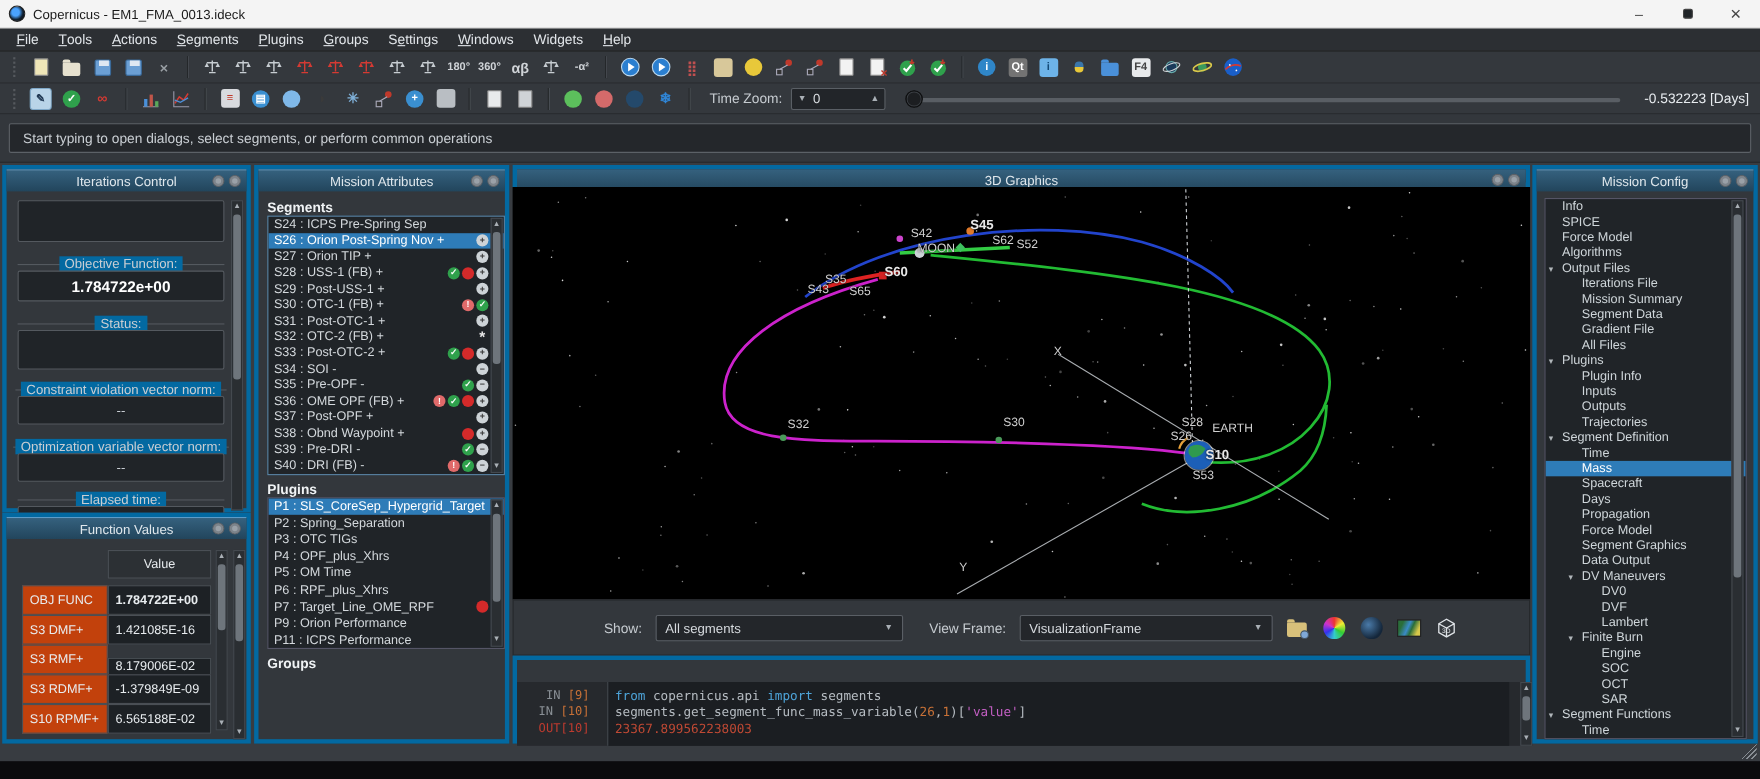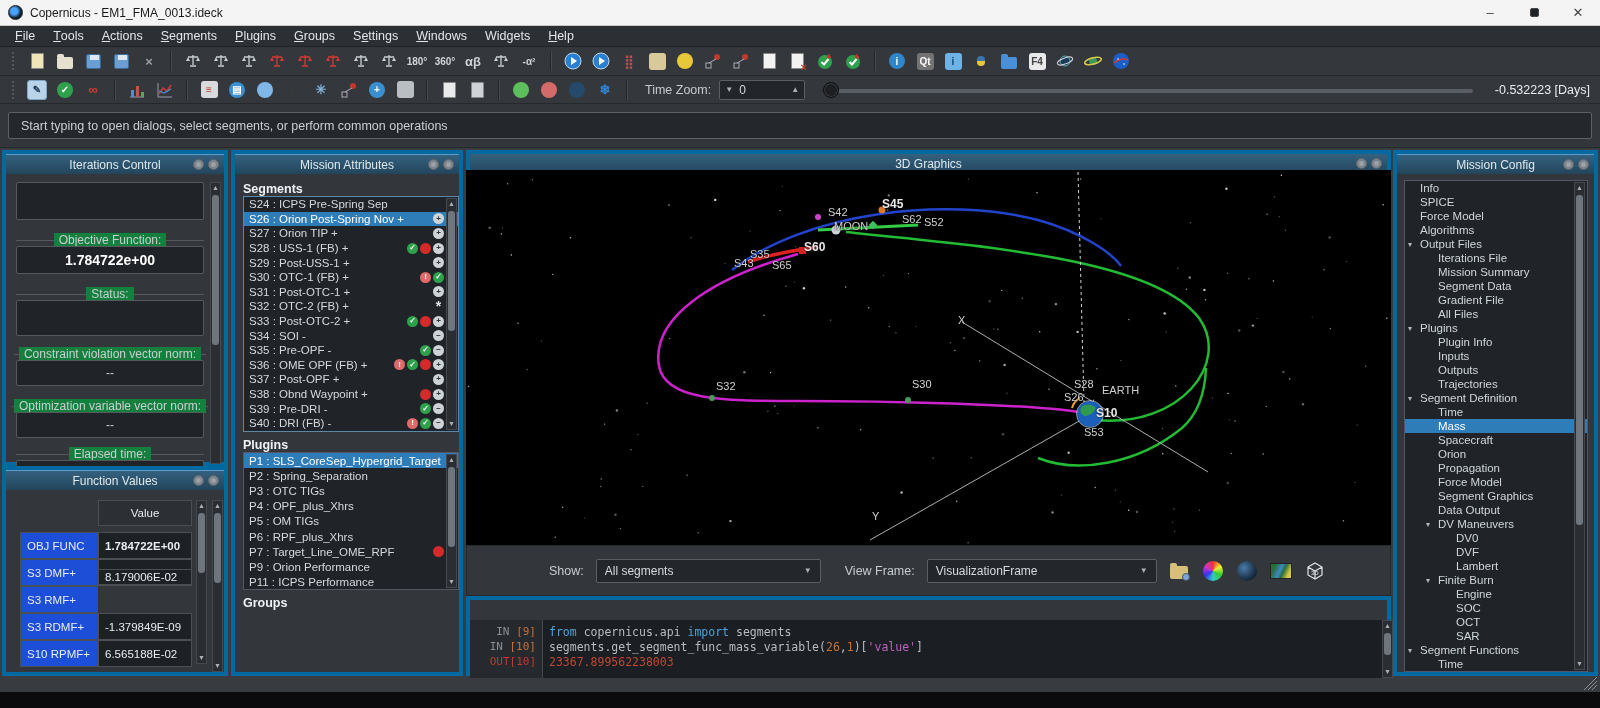"Objective Function:" .fset .leg { background: #15803d -> #0369a1 }
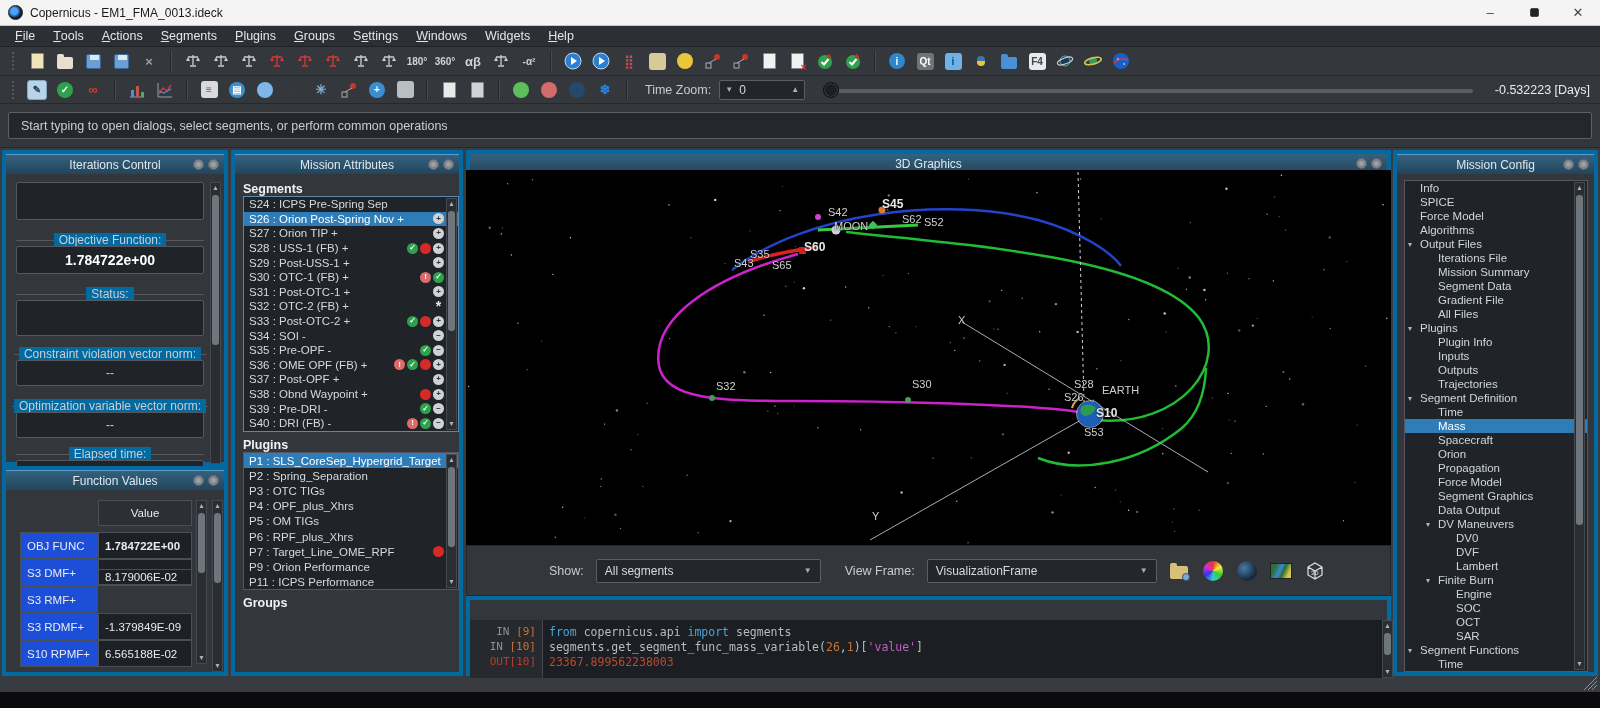"Orion" span { text: Orion -> Days }
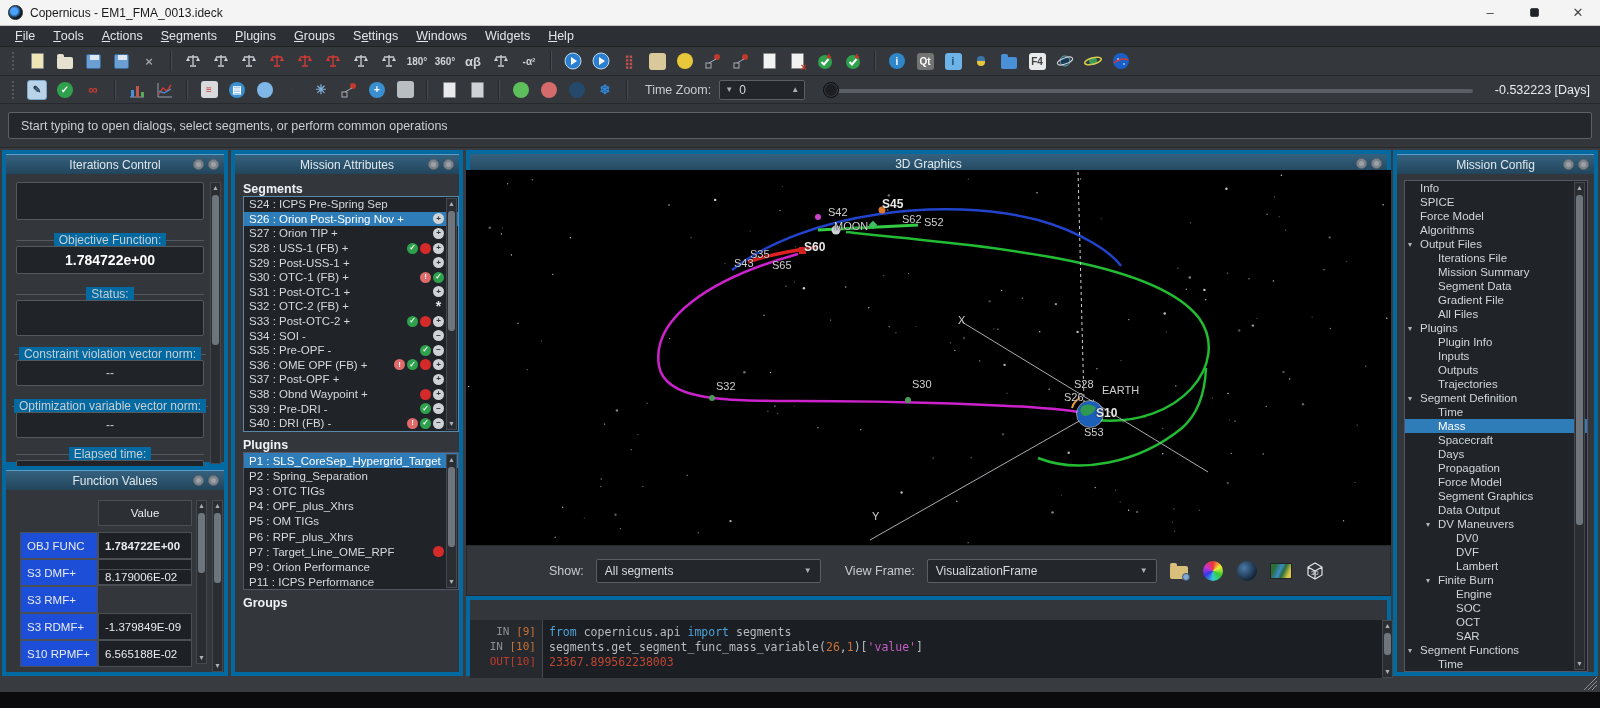"P5 : OM TIGs" span { text: TIGs -> Time }
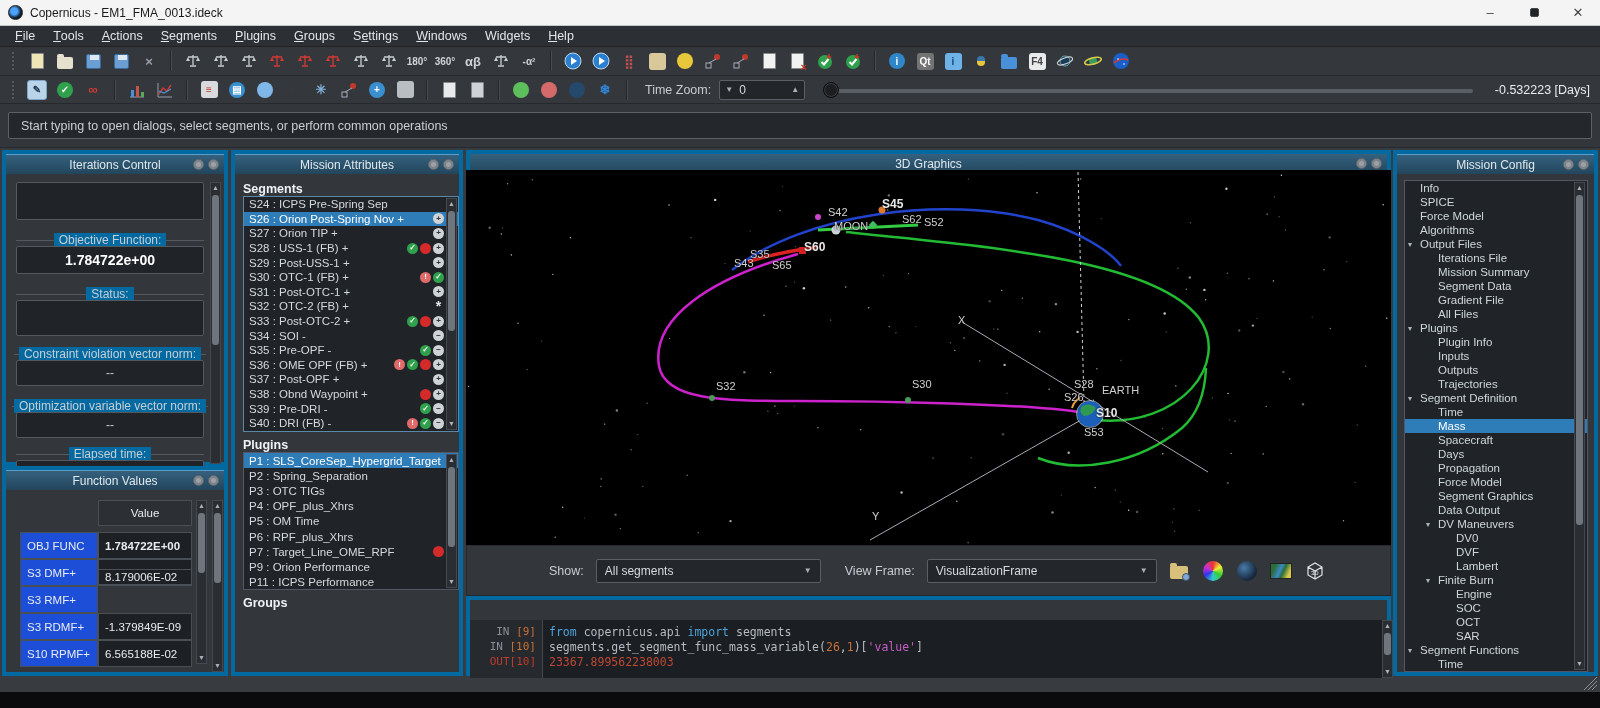"OBJ FUNC" .fv-name { background: #1d4ed8 -> #c2410c }
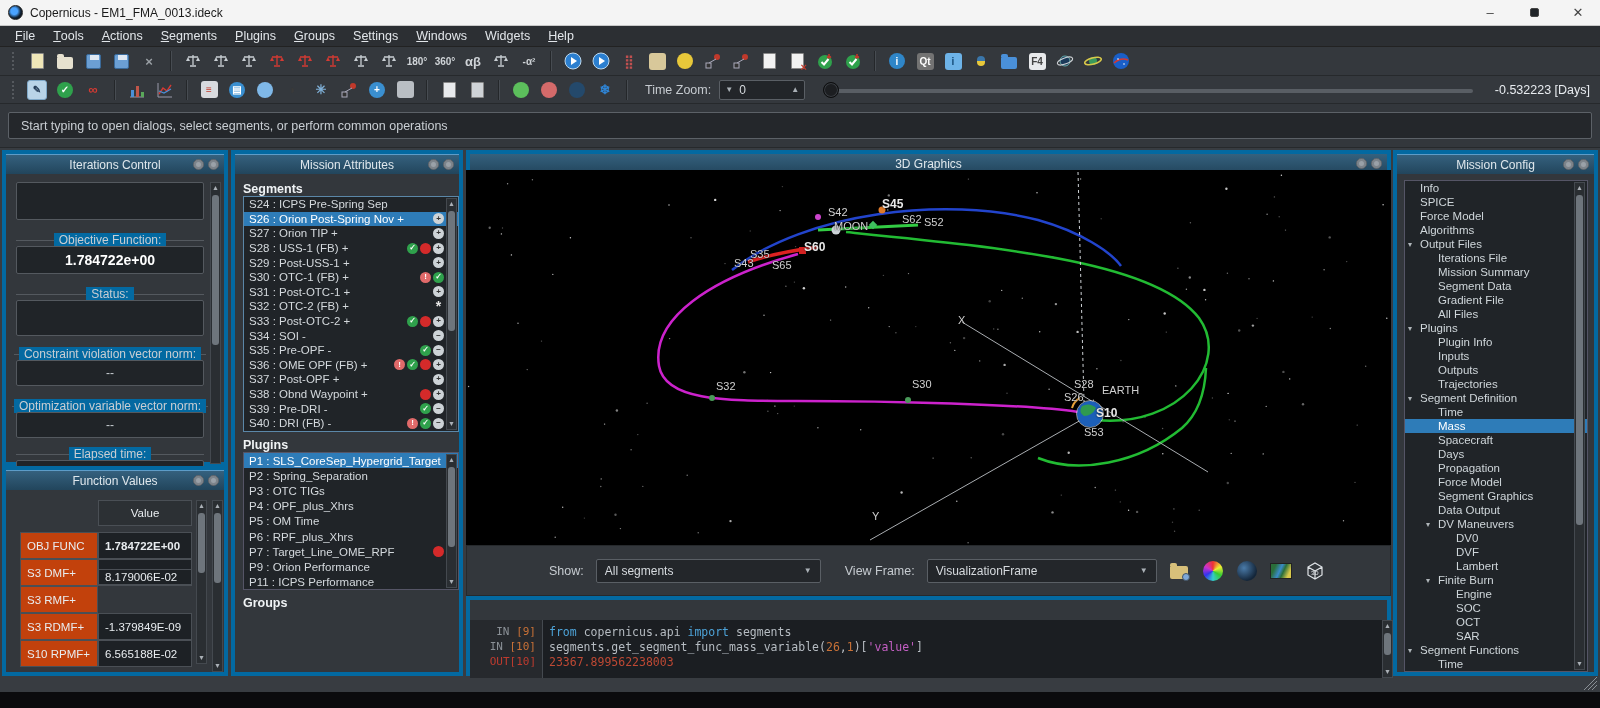"8.179006E-02" div.fv-cell { top: 99px -> 128px }
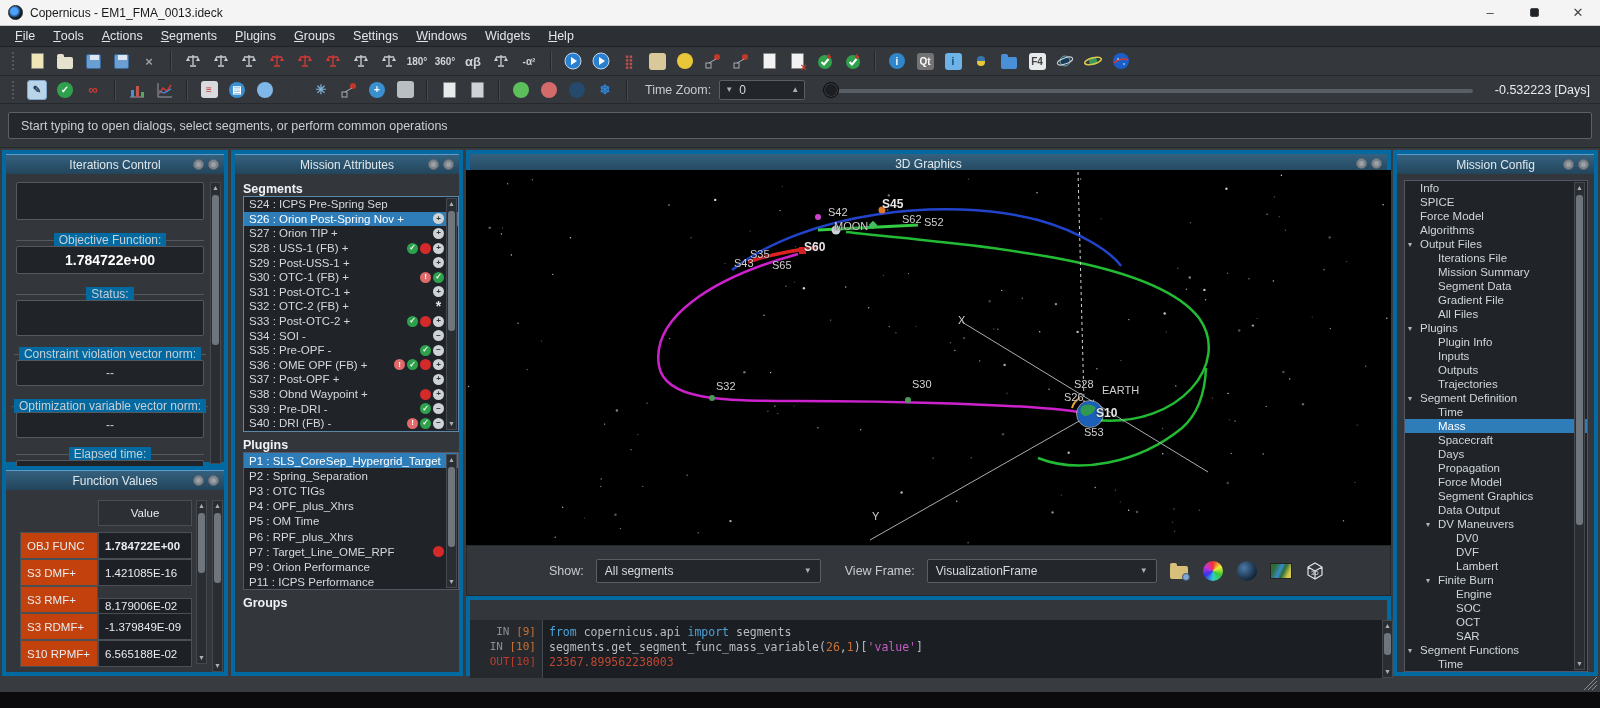"IN [9]" #pybody { gap: none -> 10px }
